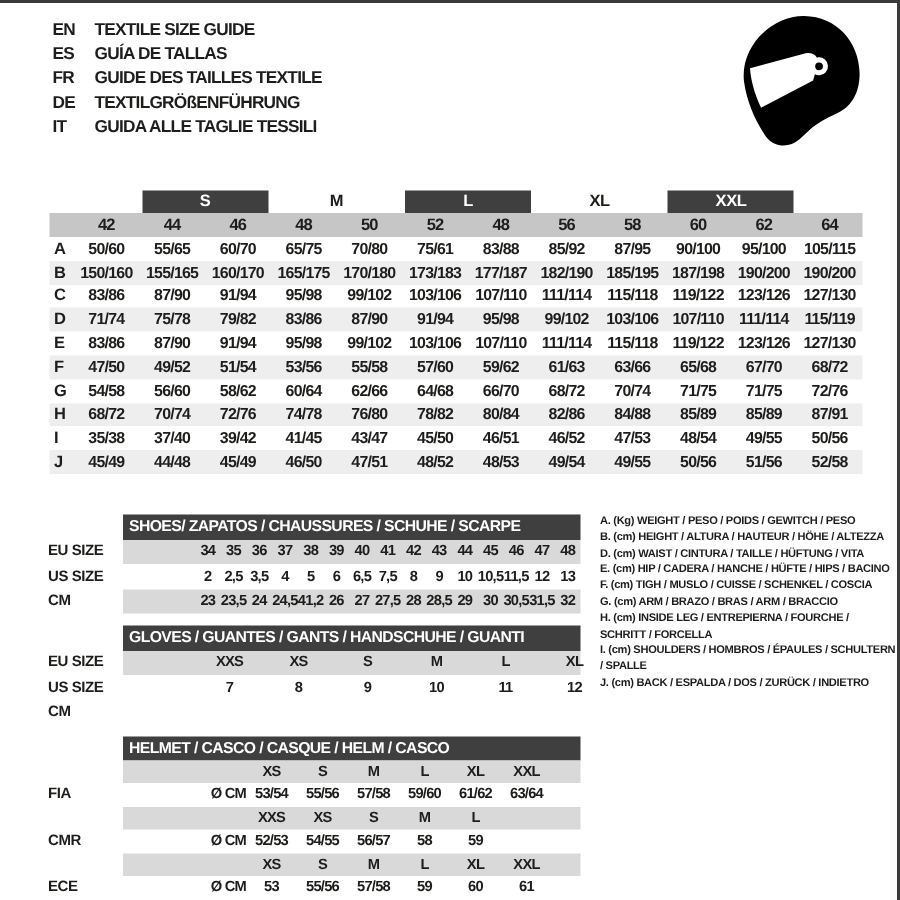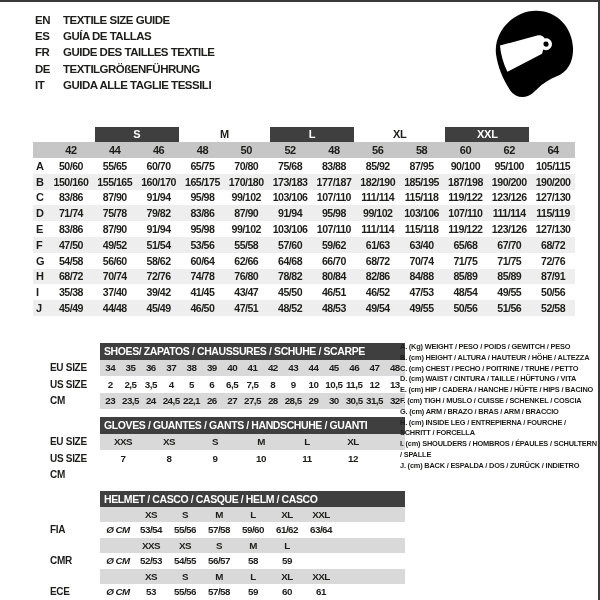"75/68" div.t-cell { text: 75/68 -> 75/61 }
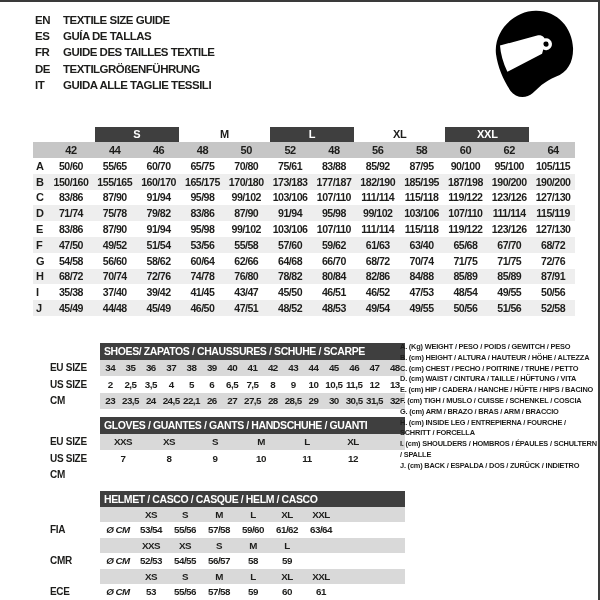"63/40" div.t-cell { text: 63/40 -> 63/66 }
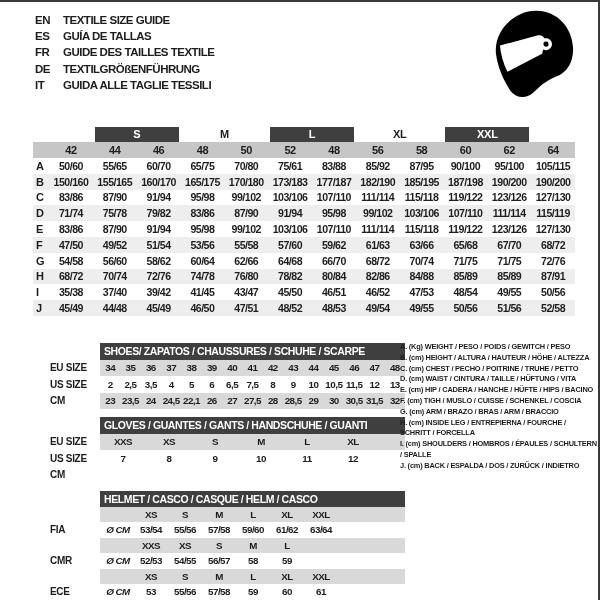"SHOES/ ZAPATOS / CHAUSSURES /" .section { left: 48px -> 30px }
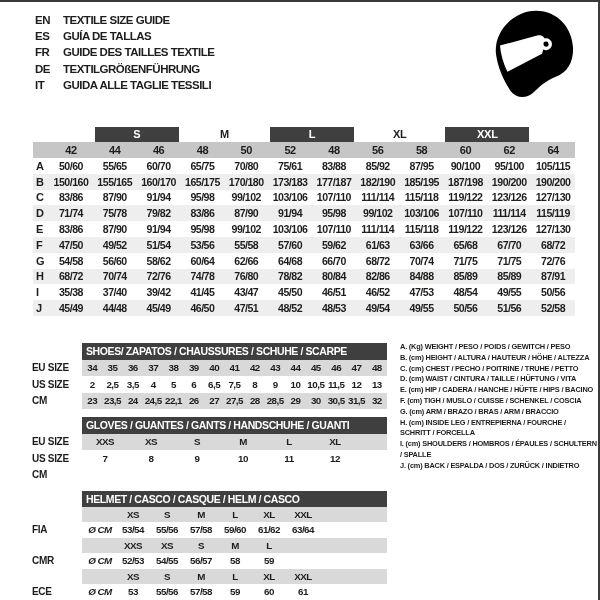"34" .sec-content { padding-left: none -> 48px }
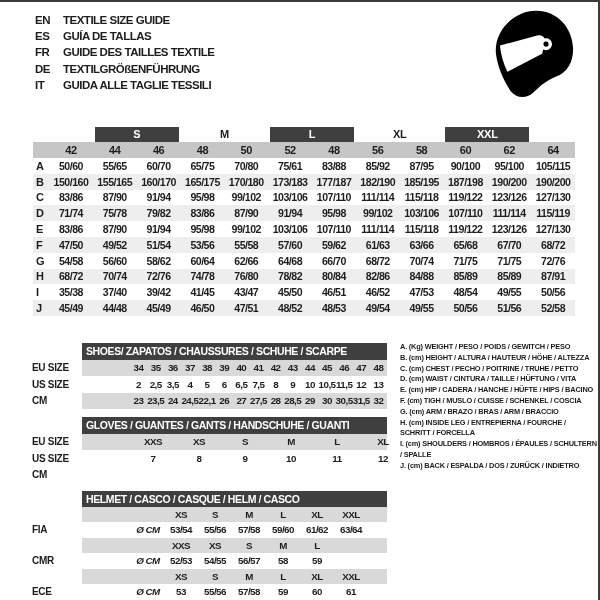"C. (cm) CHEST / PECHO" div.legend-line { html: <div>C. (cm) CHEST / PECHO / POITRINE / TRUHE / PETTO</div> -> none }
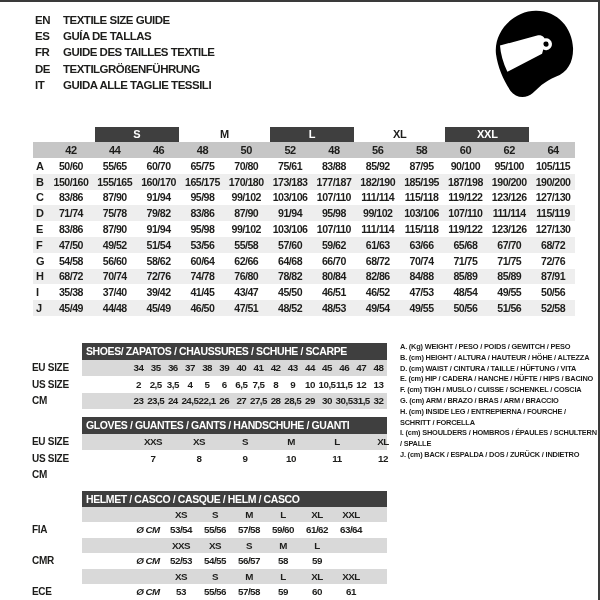"22,1" div.sec-cell { text: 22,1 -> 41,2 }
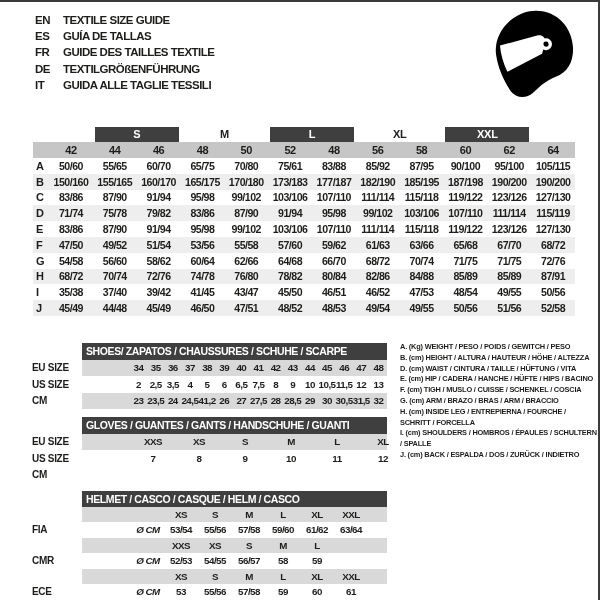"Ø CM" .sec-cell.unit { font-style: italic -> none; text-align: center -> right }
